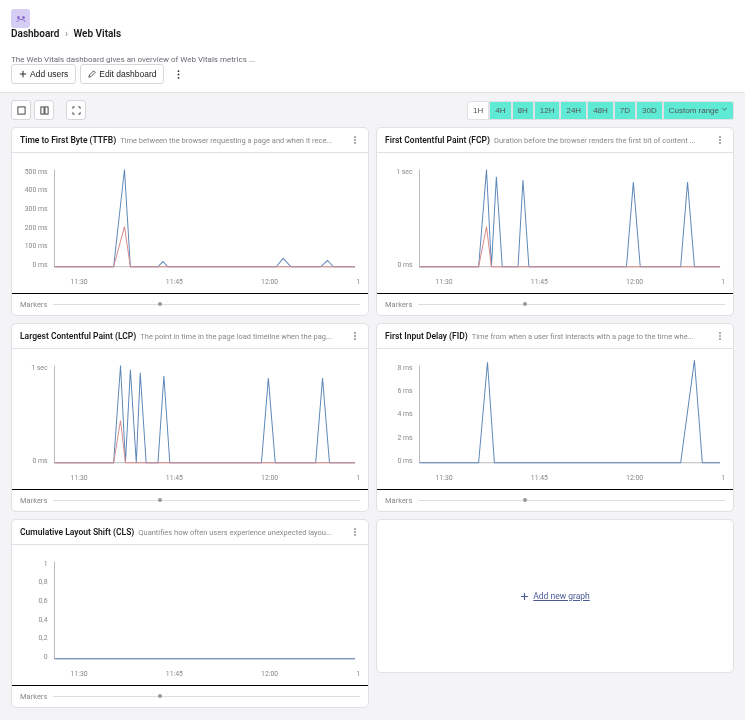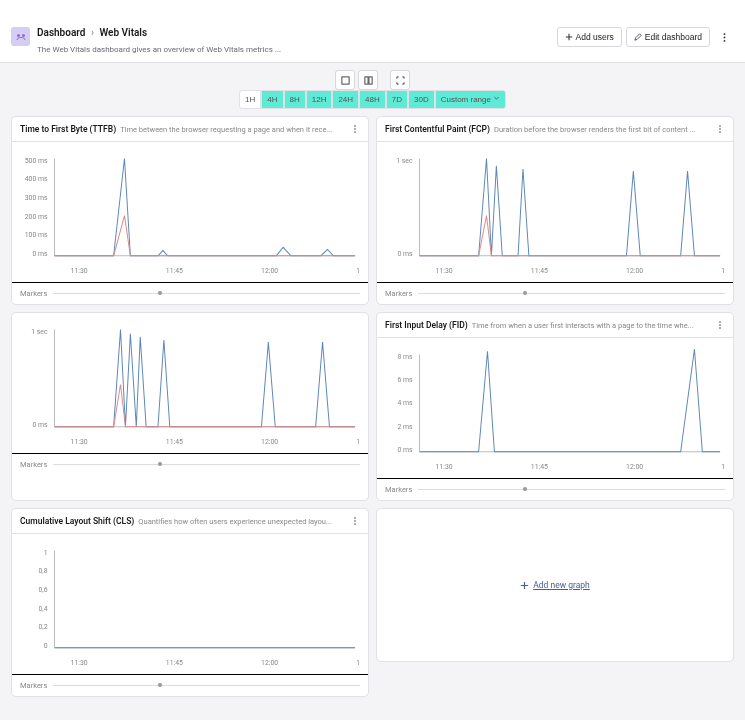"Dashboard › Web Vitals" .header { flex-direction: none -> column; padding: 27px 11px 8px 11px -> 9px 11px 8px 11px }
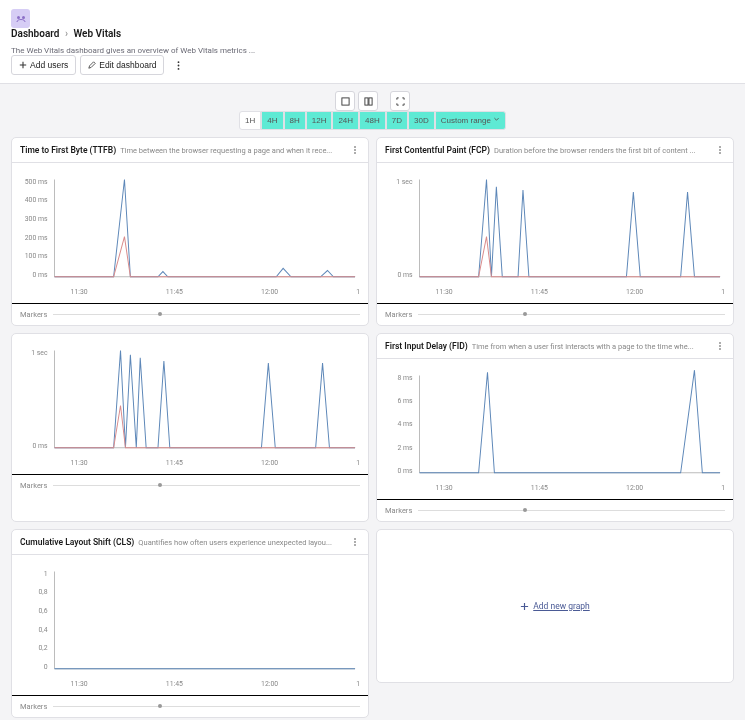"The Web Vitals dashboard gives" .subtitle { margin-top: 6px -> 15px }
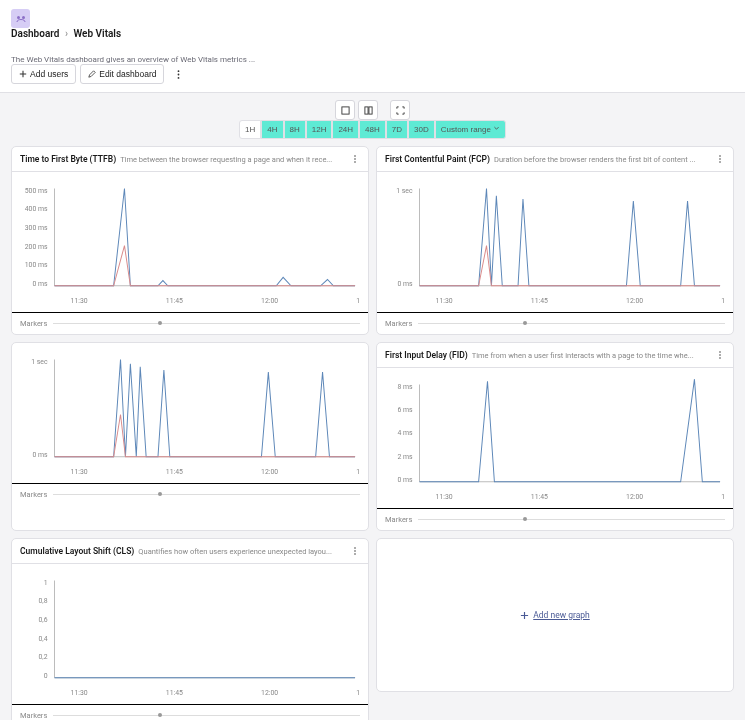"1H" .toolbar { flex-direction: column -> none }
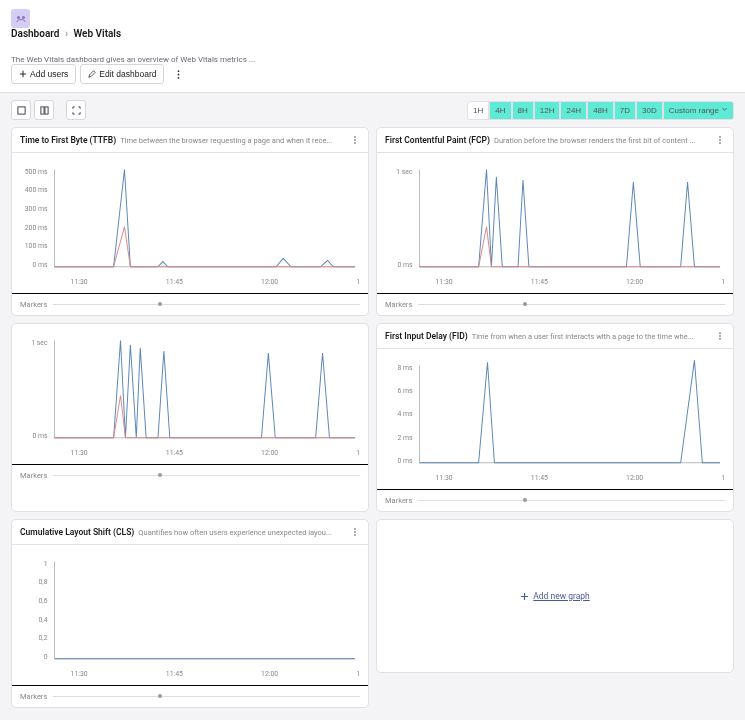"Largest Contentful Paint (LCP)" div.card-header { html: none -> <div> <span>Largest Contentful Paint (LCP)</span> <span>The point in time in the page load timeline when the pag...</span> <span> <svg> <circle></circle> <circle></circle> <circle></circle> </svg> </span> </div> }
